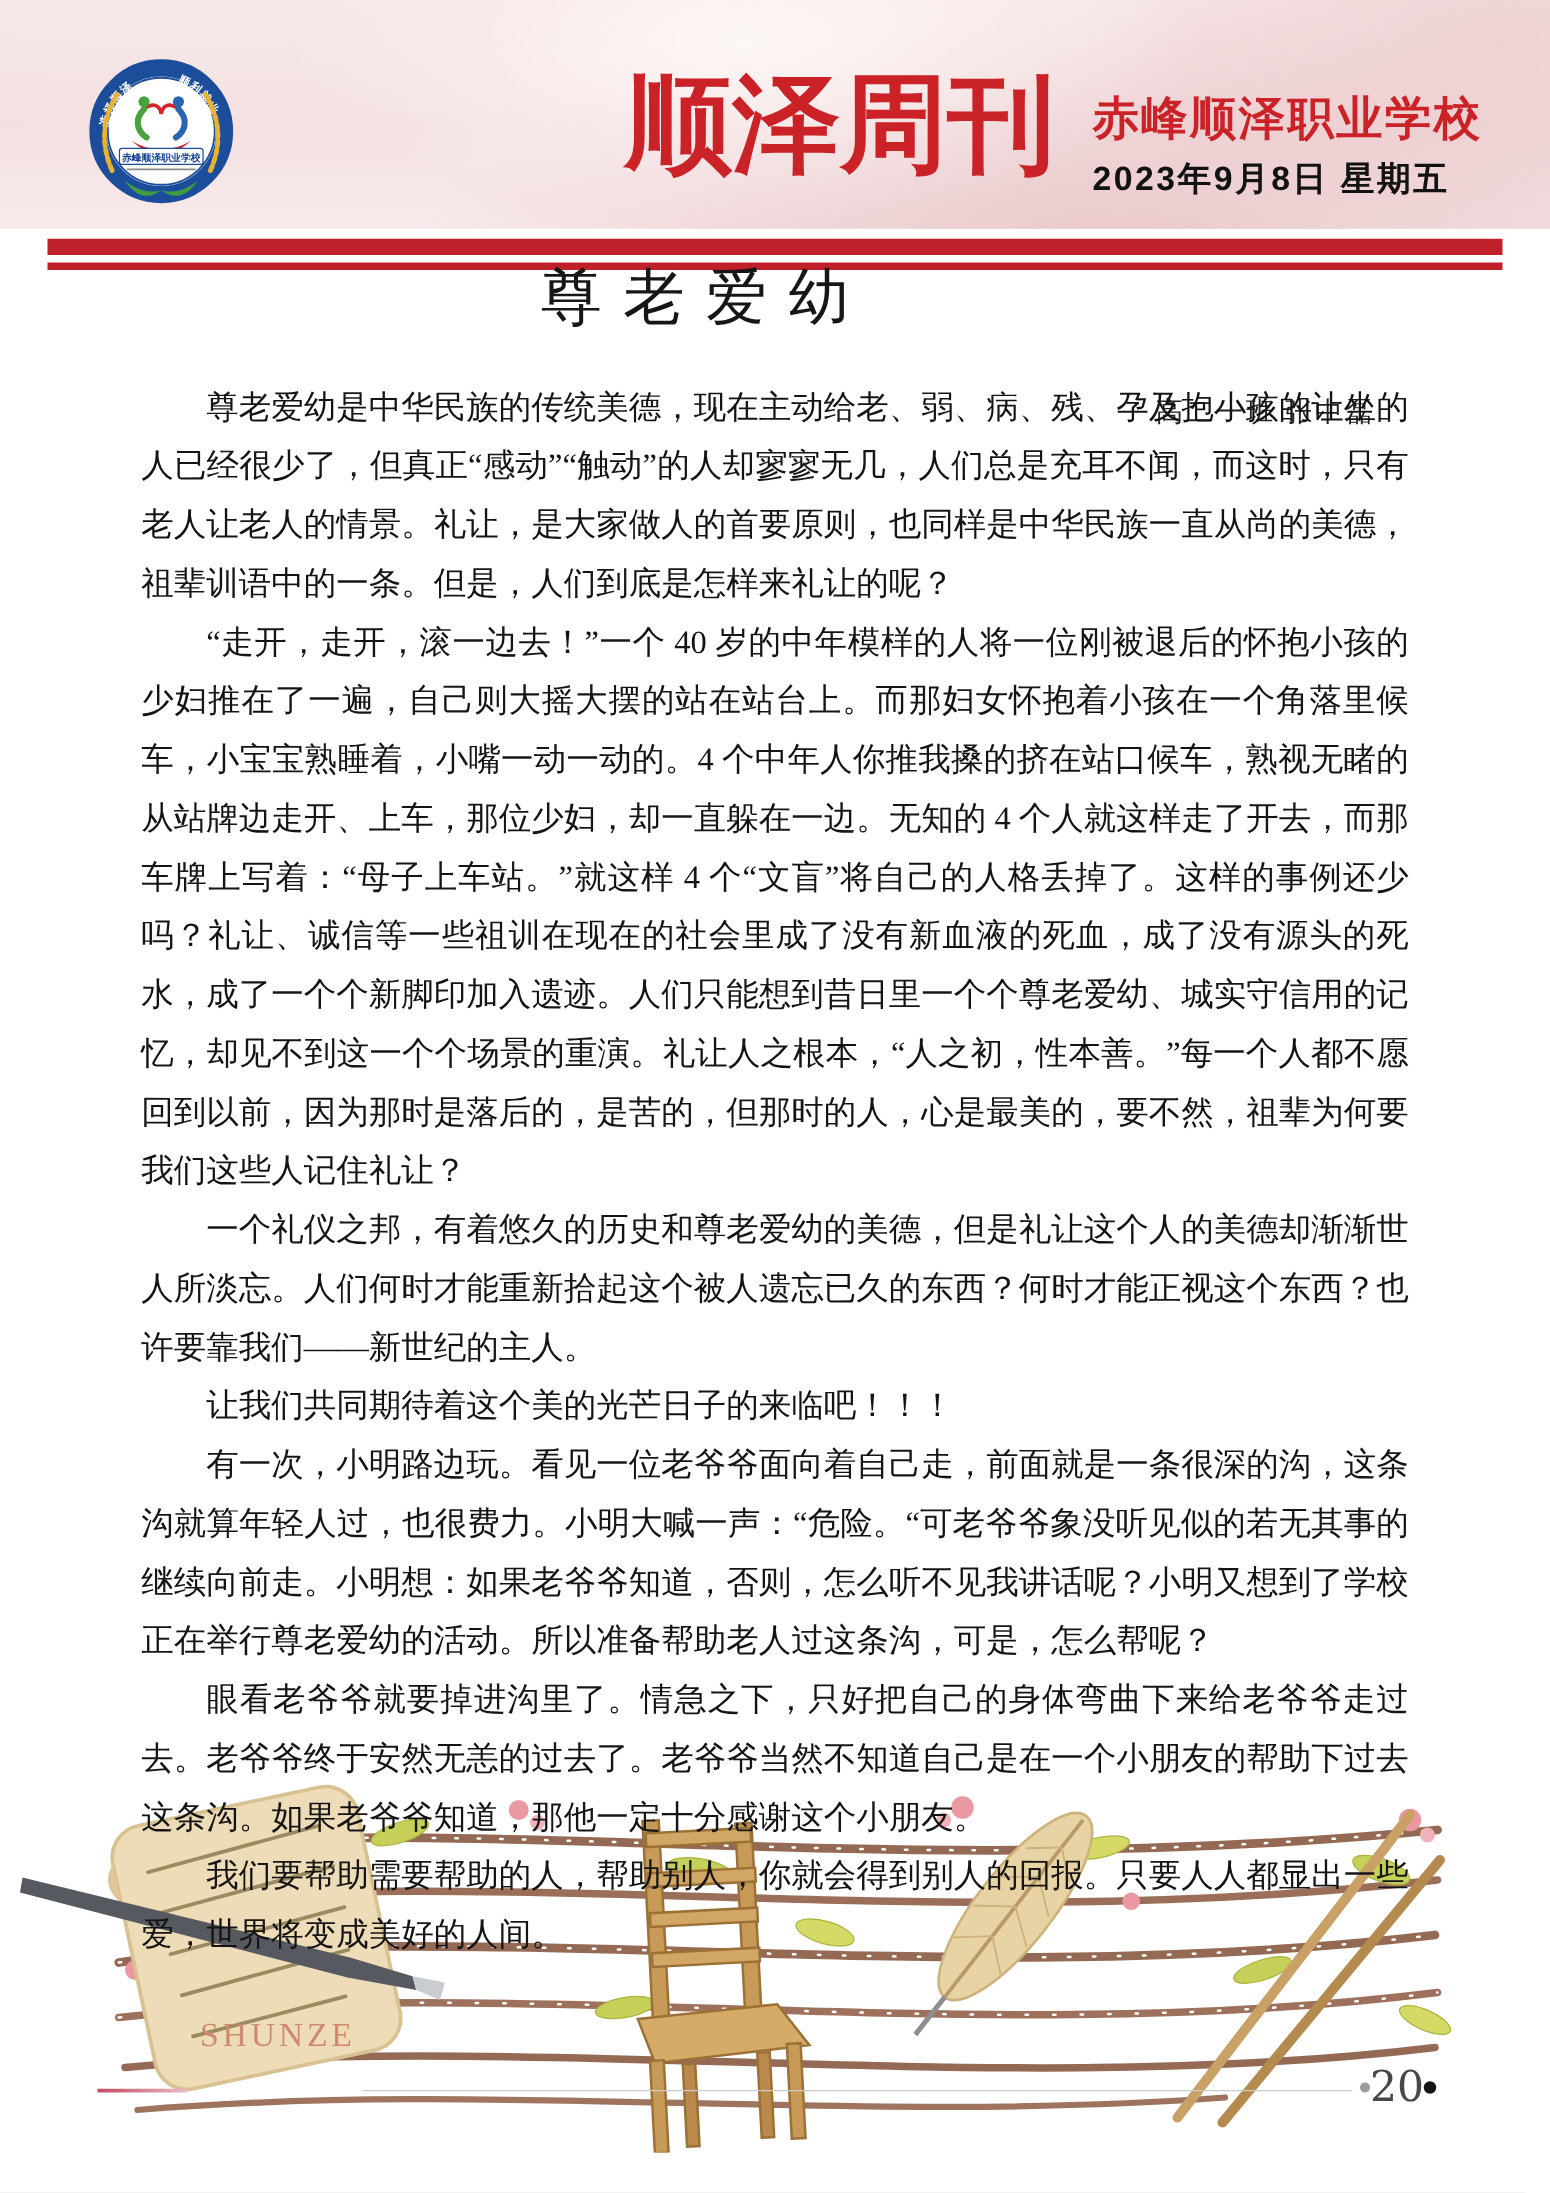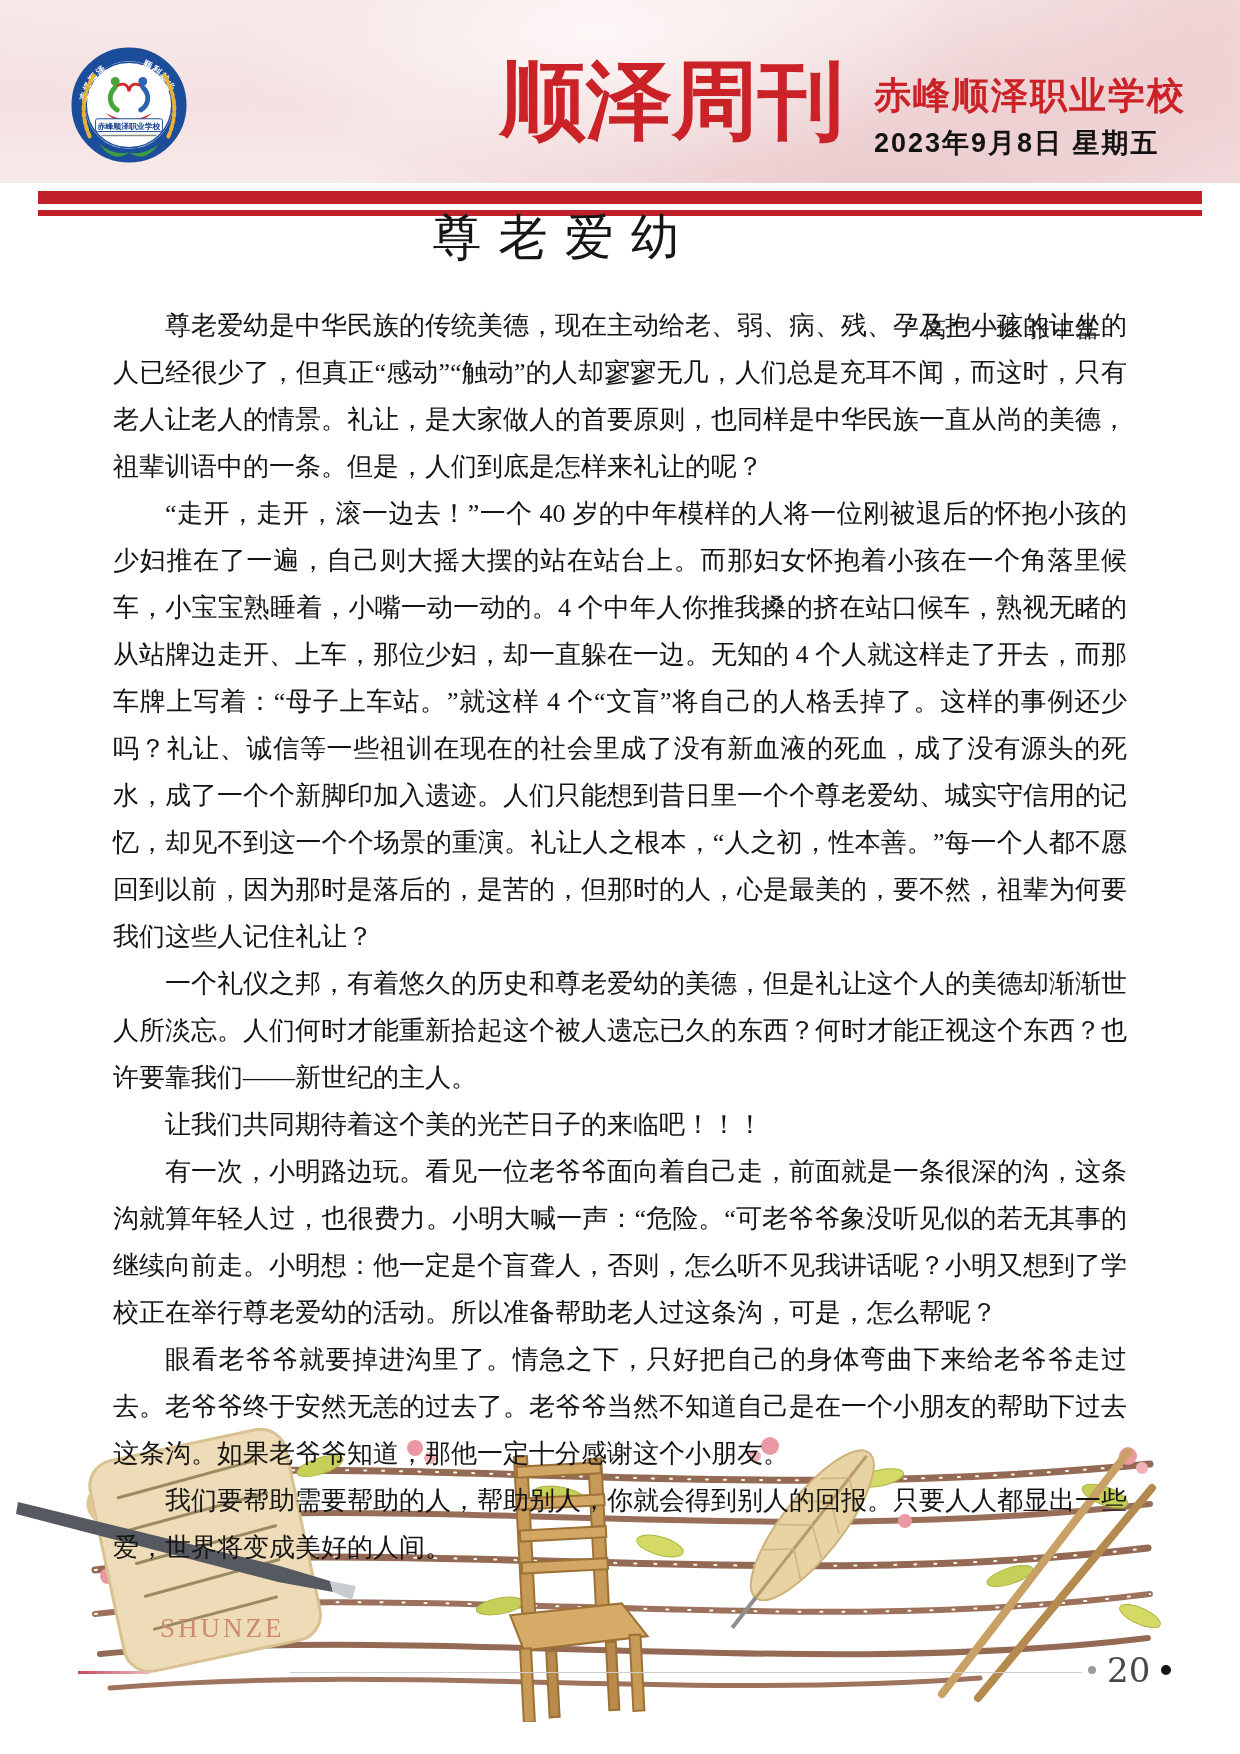"有一次，小明路边玩。看见一位老爷爷面向着自己走，前面就是一条很深的沟，这条沟就算" p { text: 他一定是个盲聋人 -> 如果老爷爷知道 }
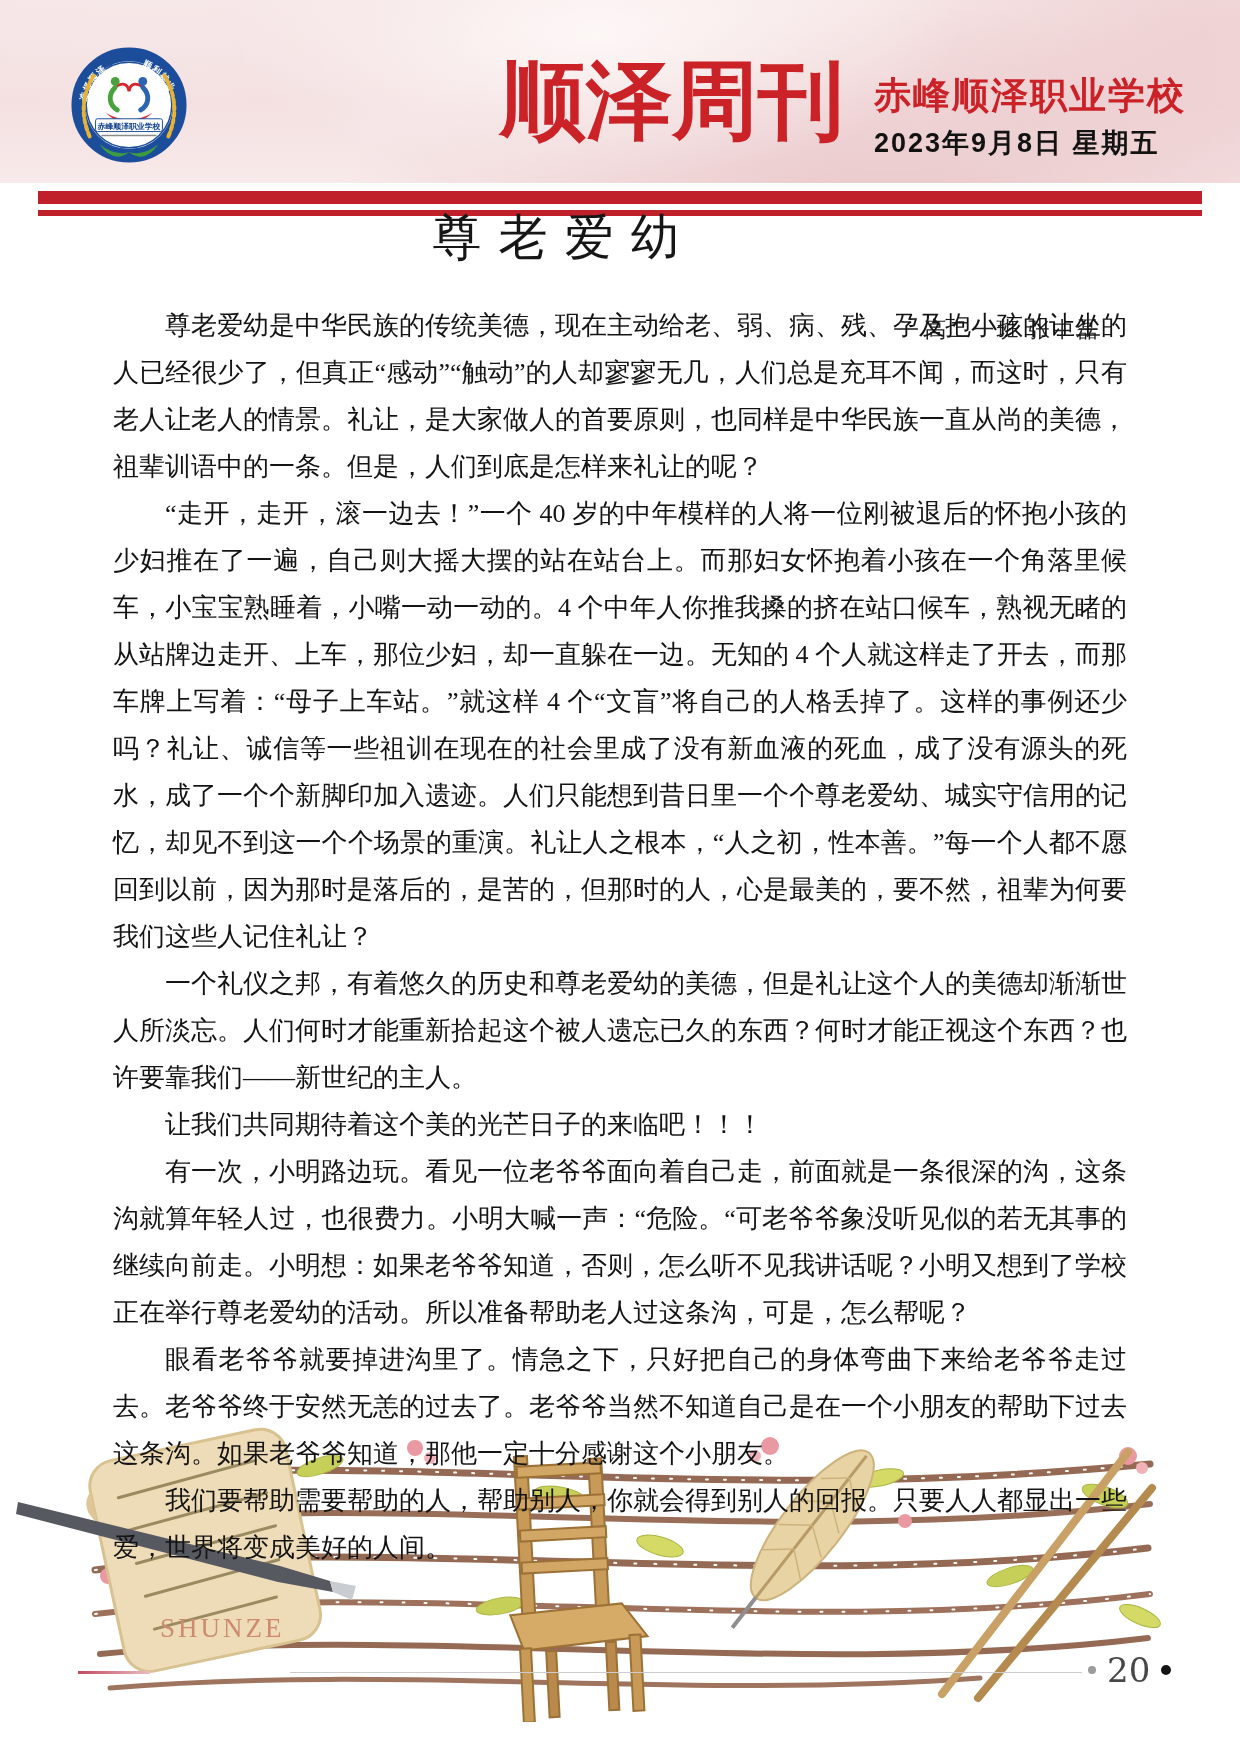"20" .page-number { gap: 11px -> none }
